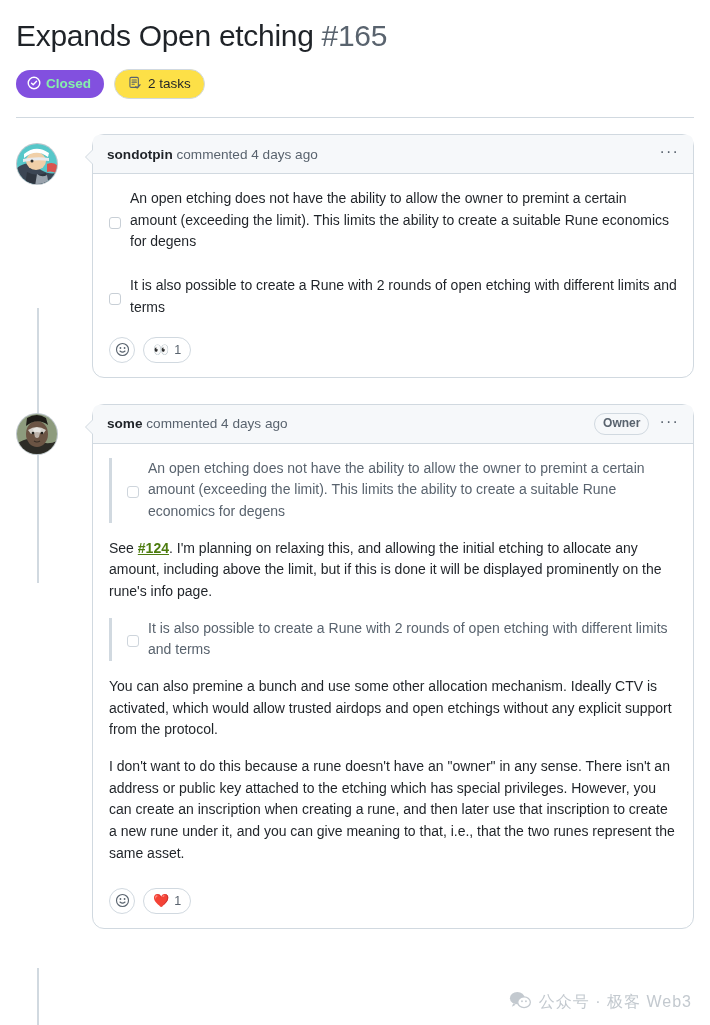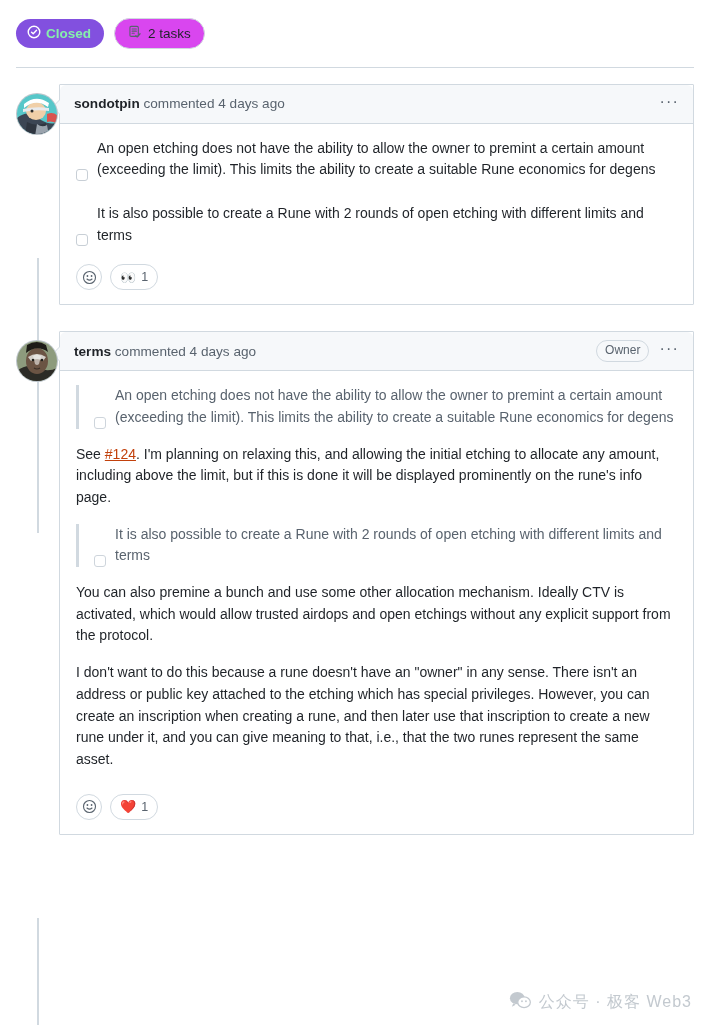"Expands Open etching #165" h1.issue-title { html: none -> <h1> <span>Expands Open etching</span> <span>#165</span> </h1> }
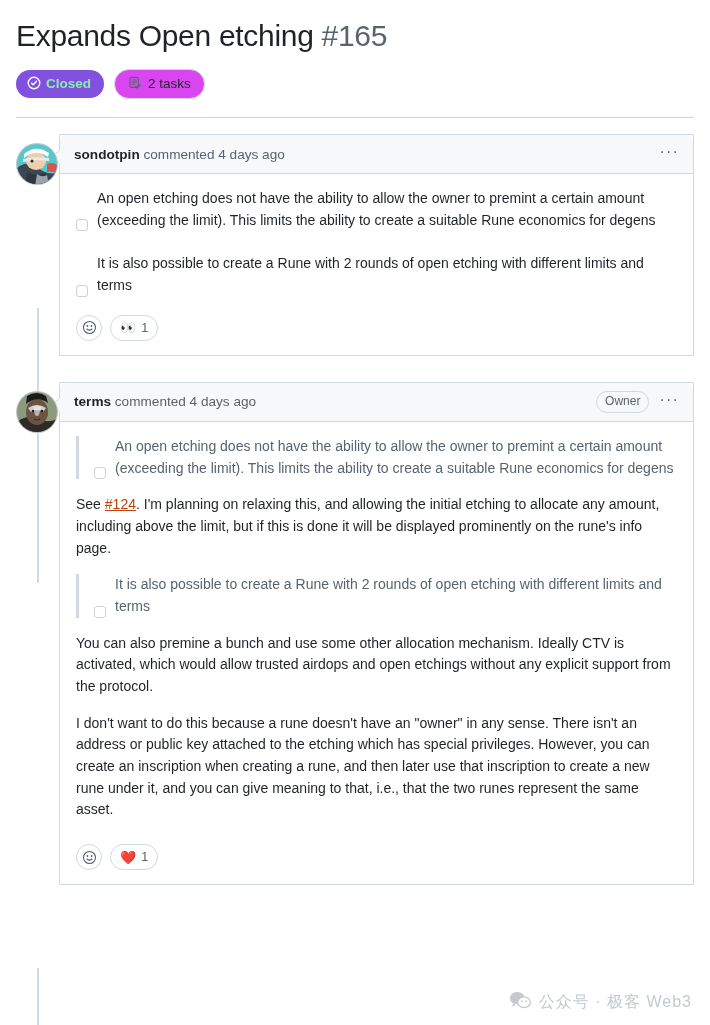"2 tasks" .tasks-pill { background: #d946ef -> #fde047 }
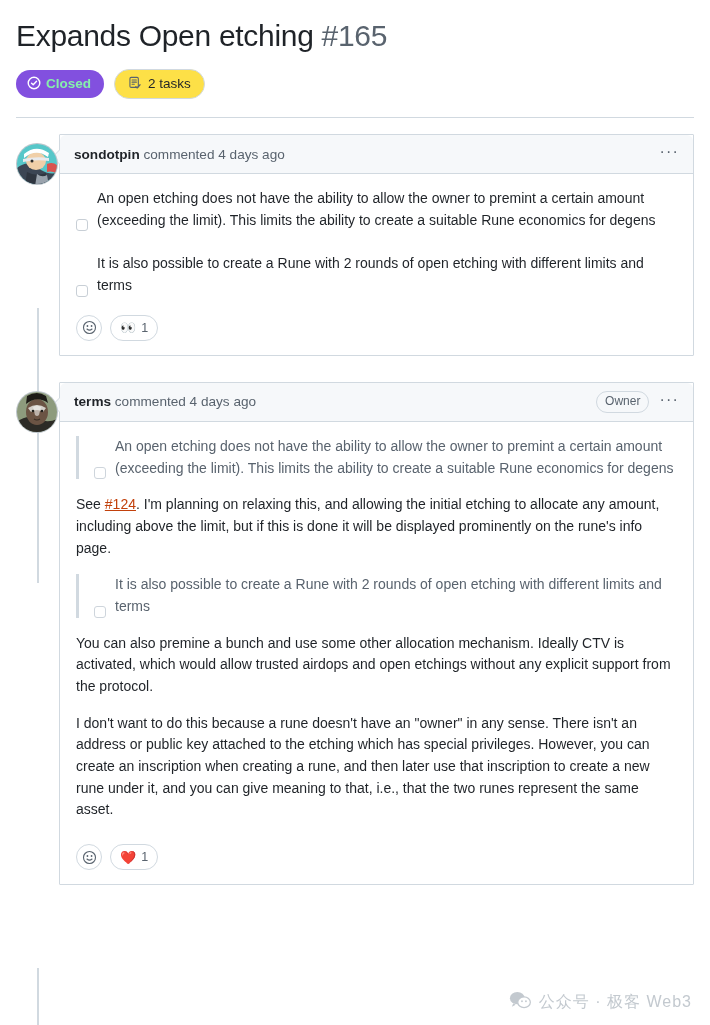"sondotpin commented 4 days ago" .comment-box { border-radius: 1px -> 12px; margin-left: 1px -> 34px }
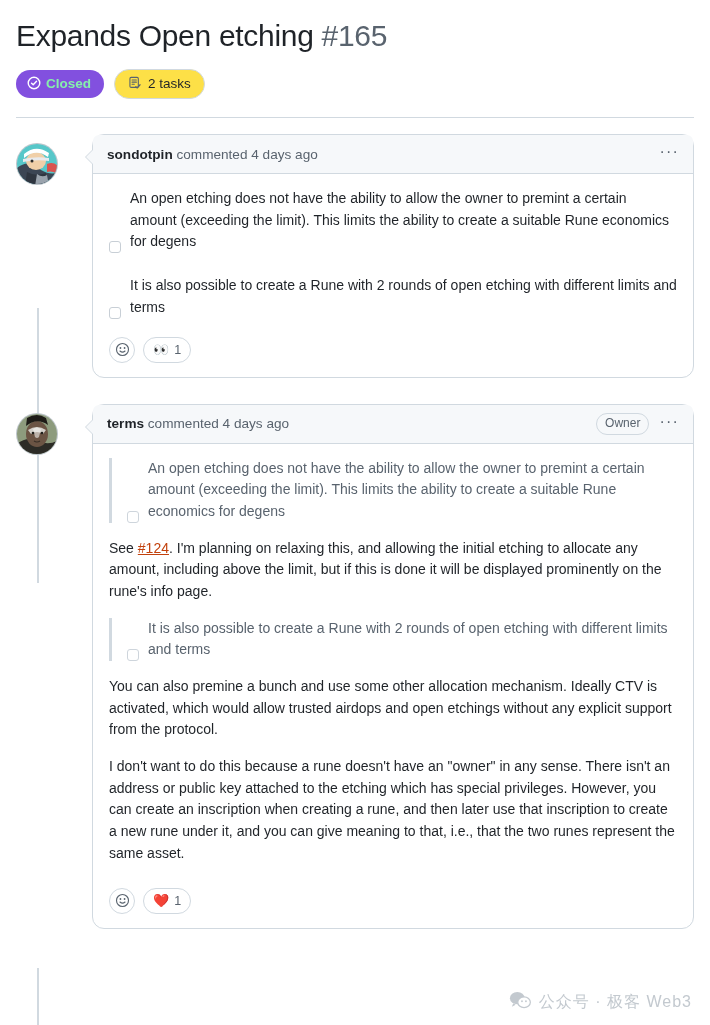"An open etching does not" .task-item { align-items: flex-end -> center }
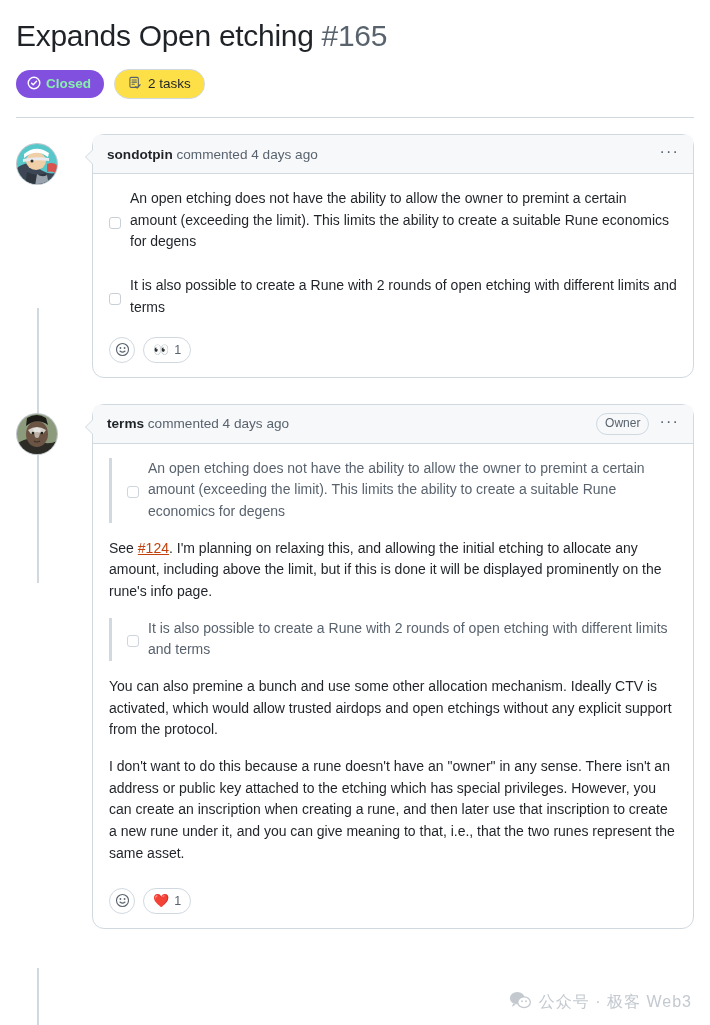"terms" span.author { text: terms -> some }
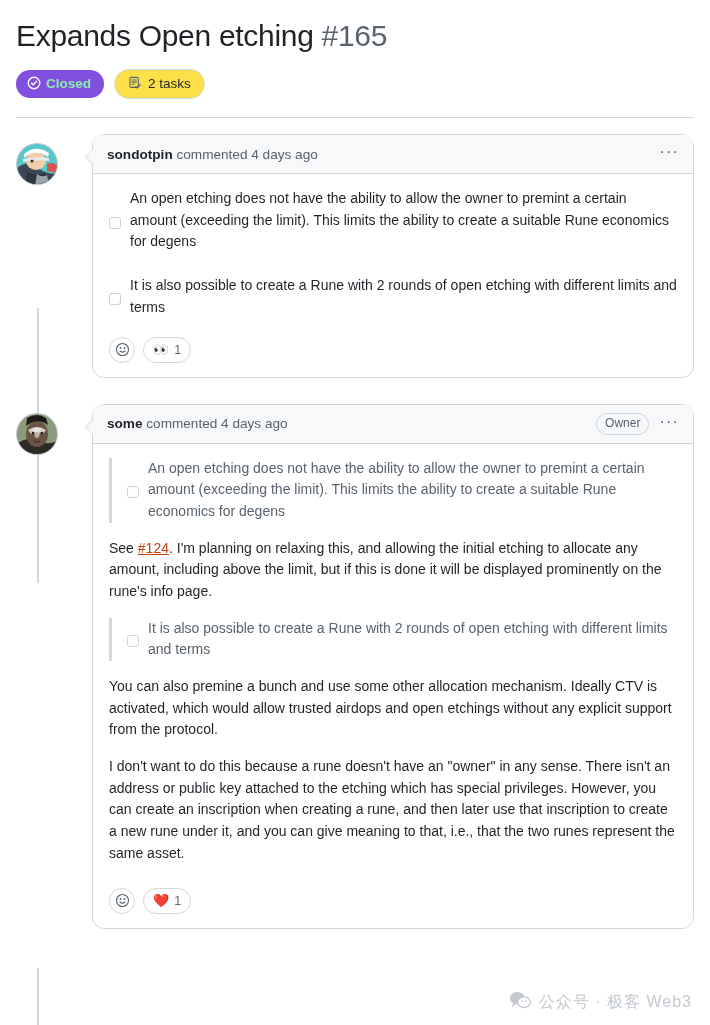"Owner" .owner-badge { font-weight: none -> bold }
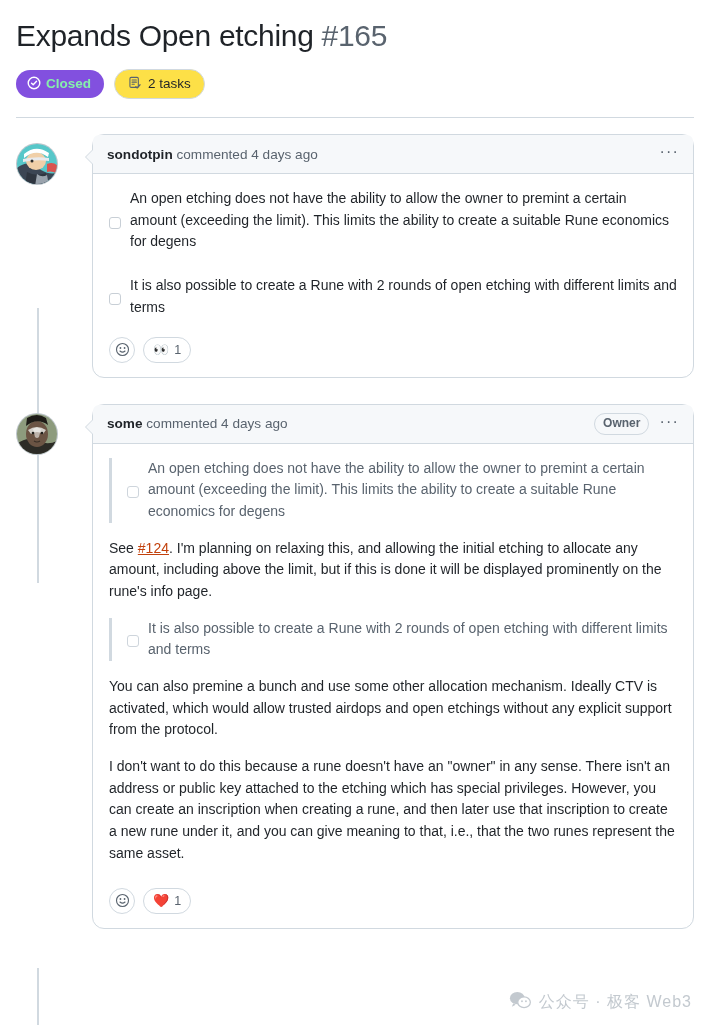"#124" a.ref { color: #c2410c -> #4d7c0f; font-weight: none -> bold }
